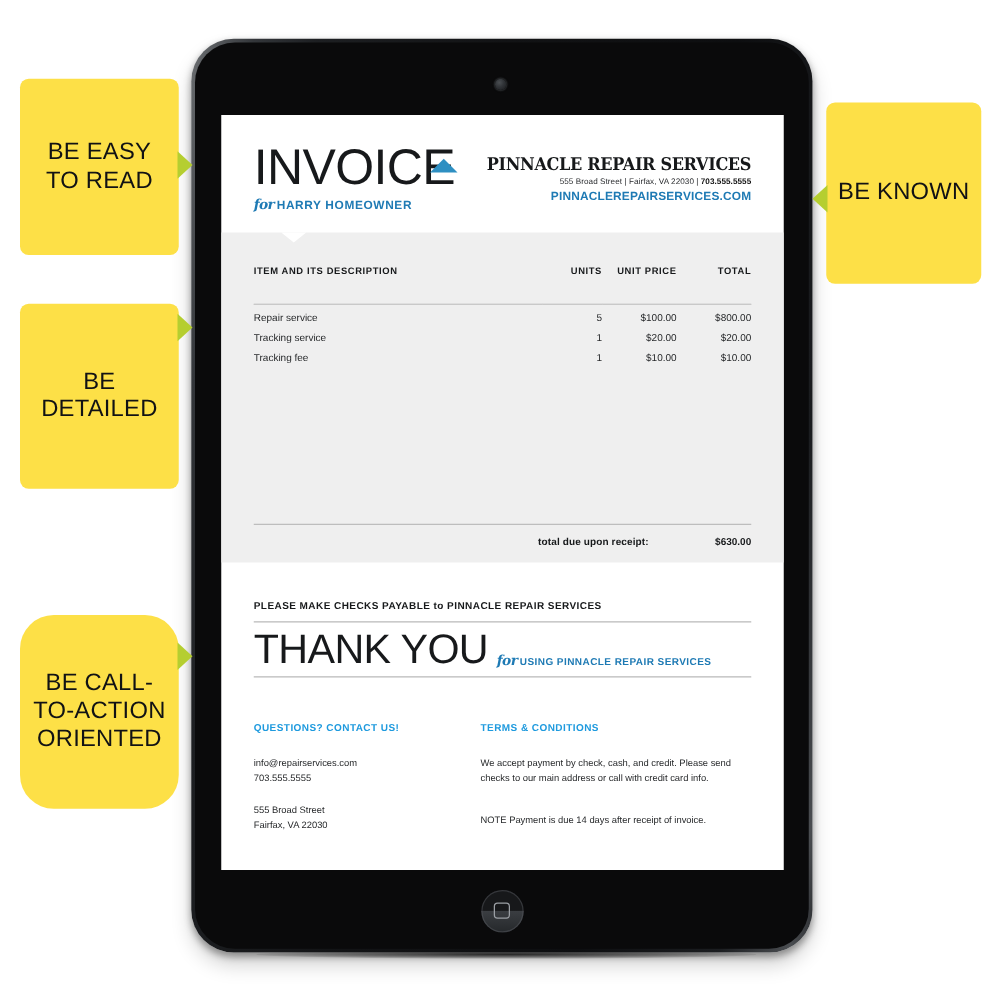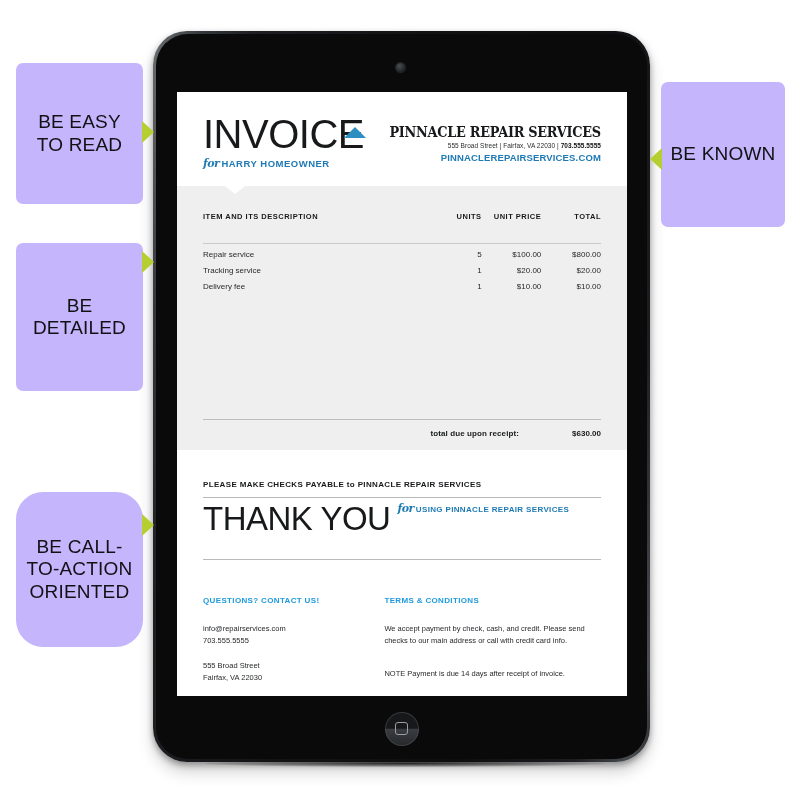"BE EASY TO READ" .callout { background: #c4b5fd -> #fde047 }
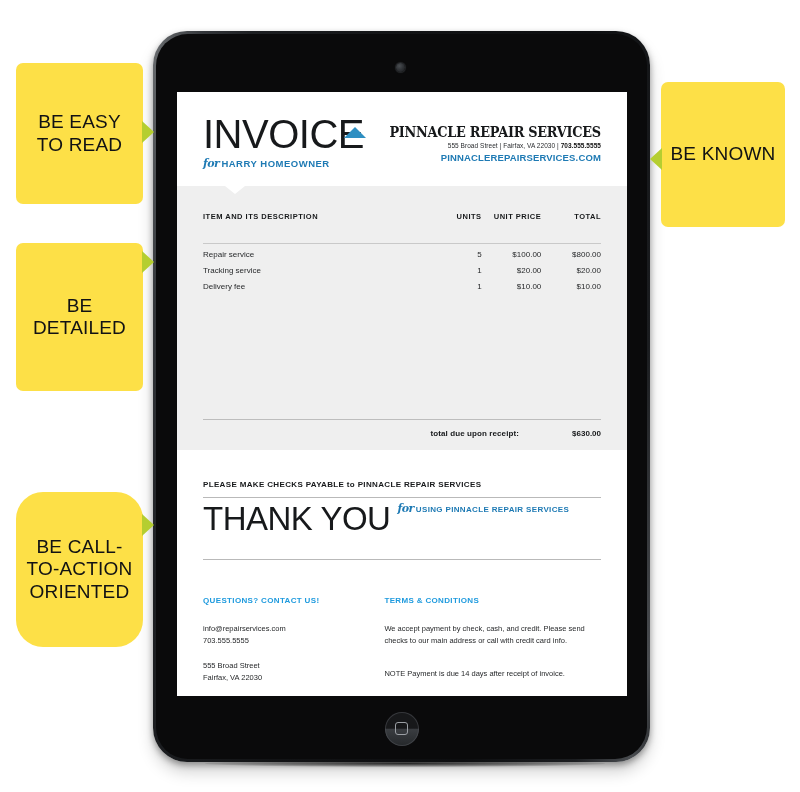"Delivery fee" td.col-desc { text: Delivery -> Tracking }
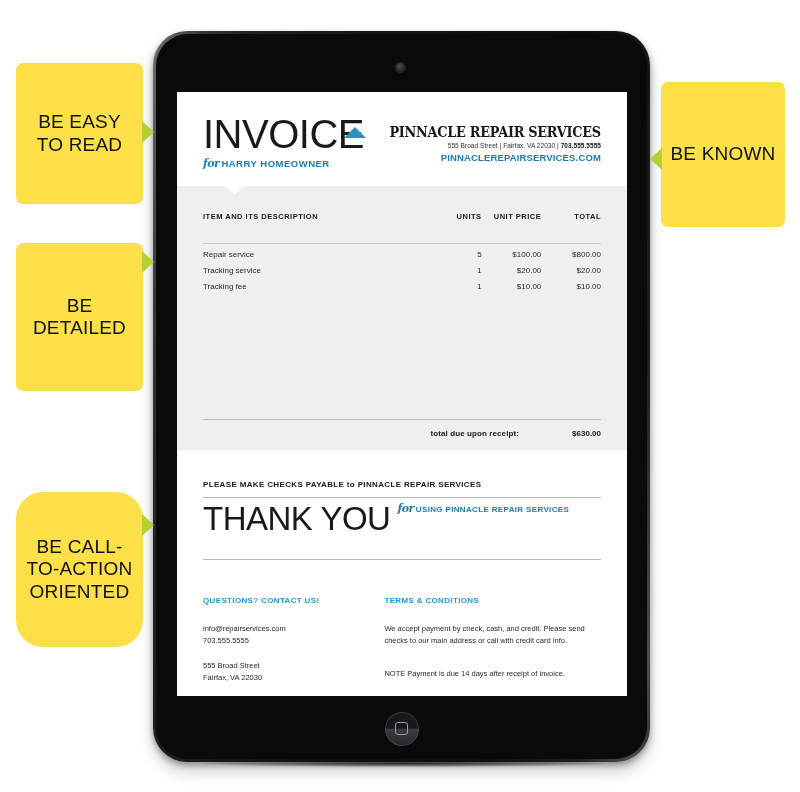"THANK YOU" #thanks-band { align-items: flex-start -> flex-end; padding: 4px 0 24px 0 -> 4px 0 6px 0 }
